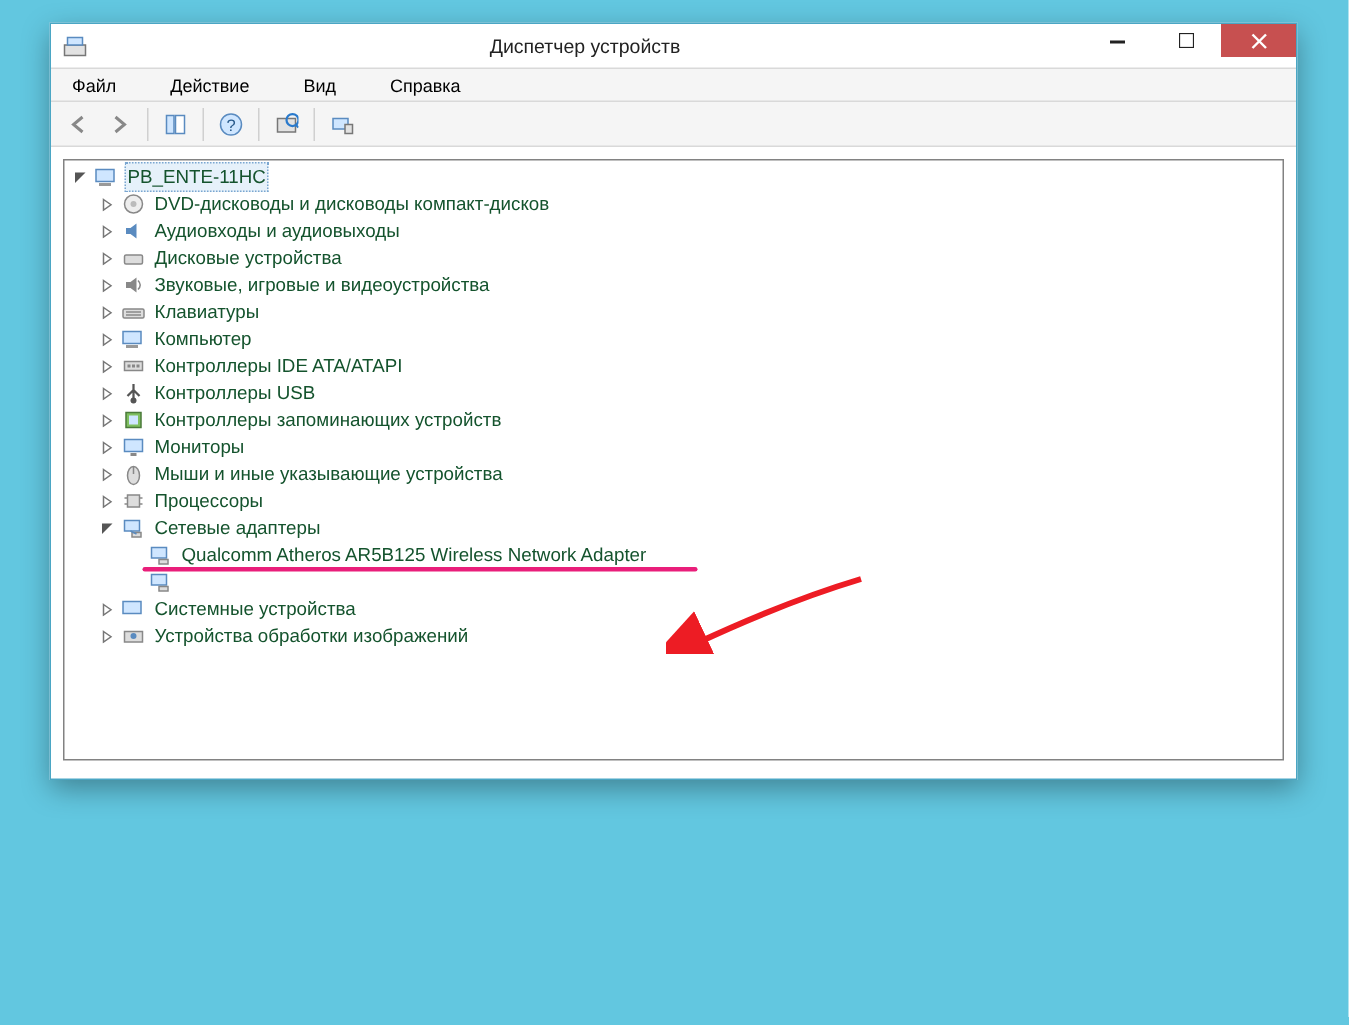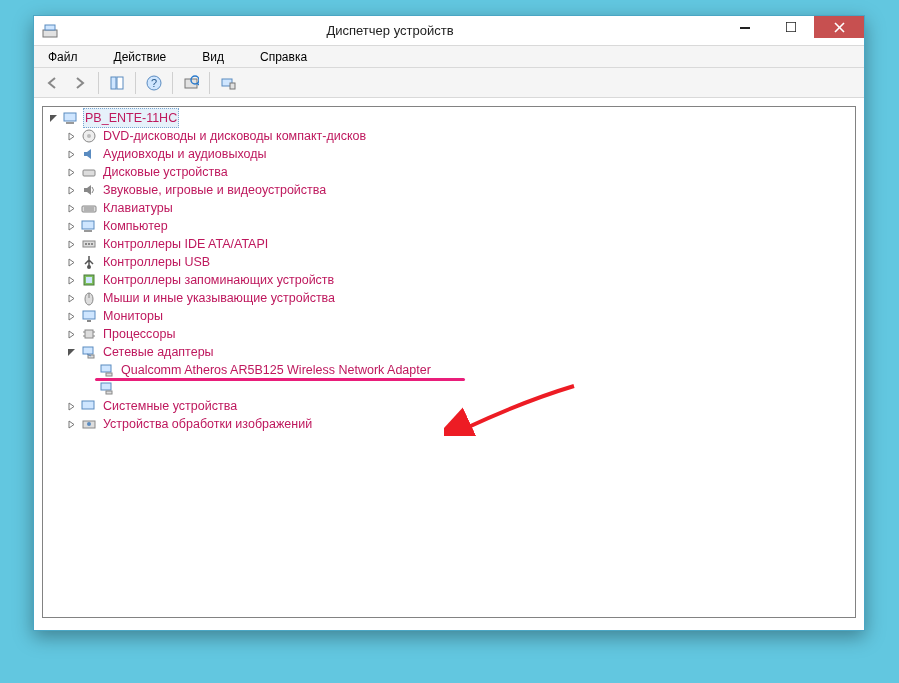"Диспетчер устройств" .window { height: 616px -> 505px }
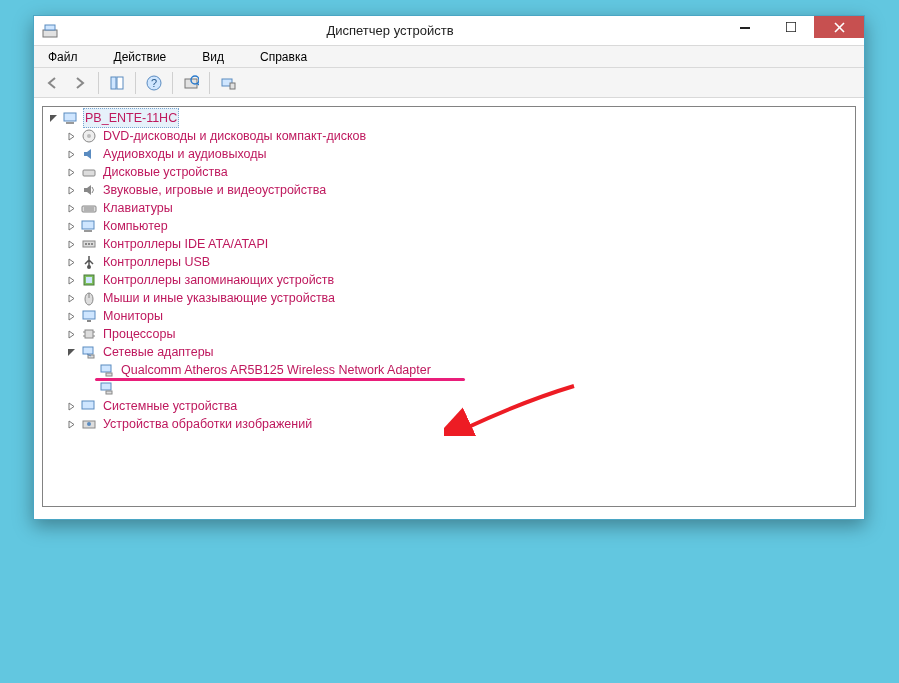"PB_ENTE-11HC" .tree { color: #be185d -> #14532d }
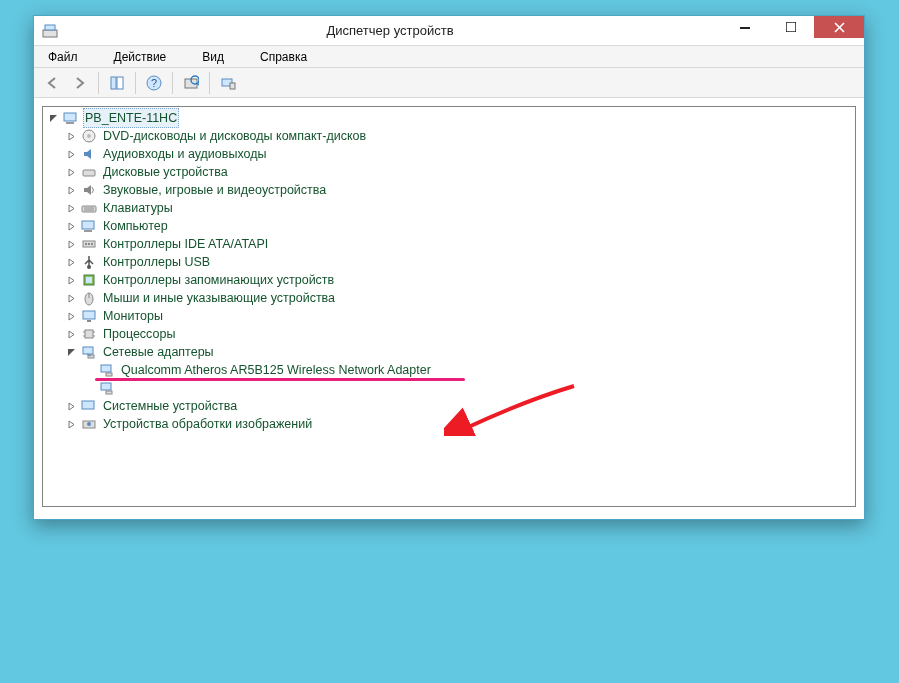"Мыши и иные указывающие устройства" div.node { order: before "Мониторы" -> after "Мониторы" }
